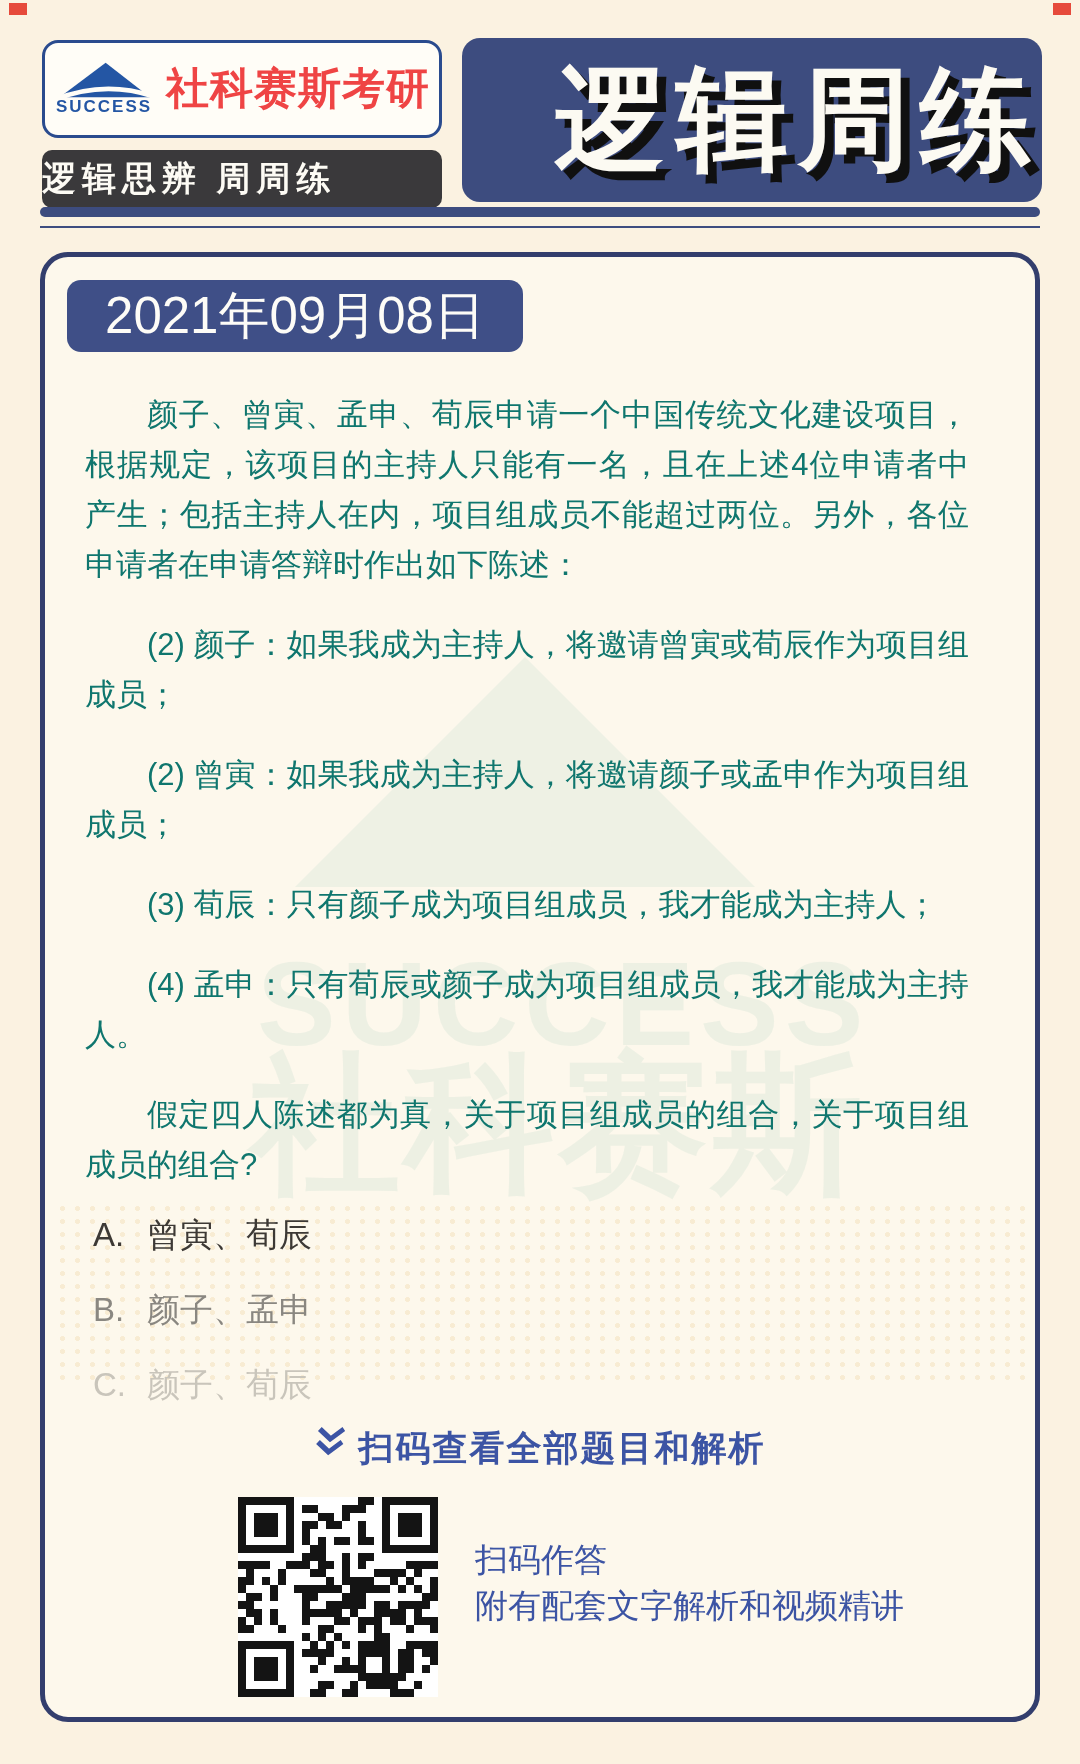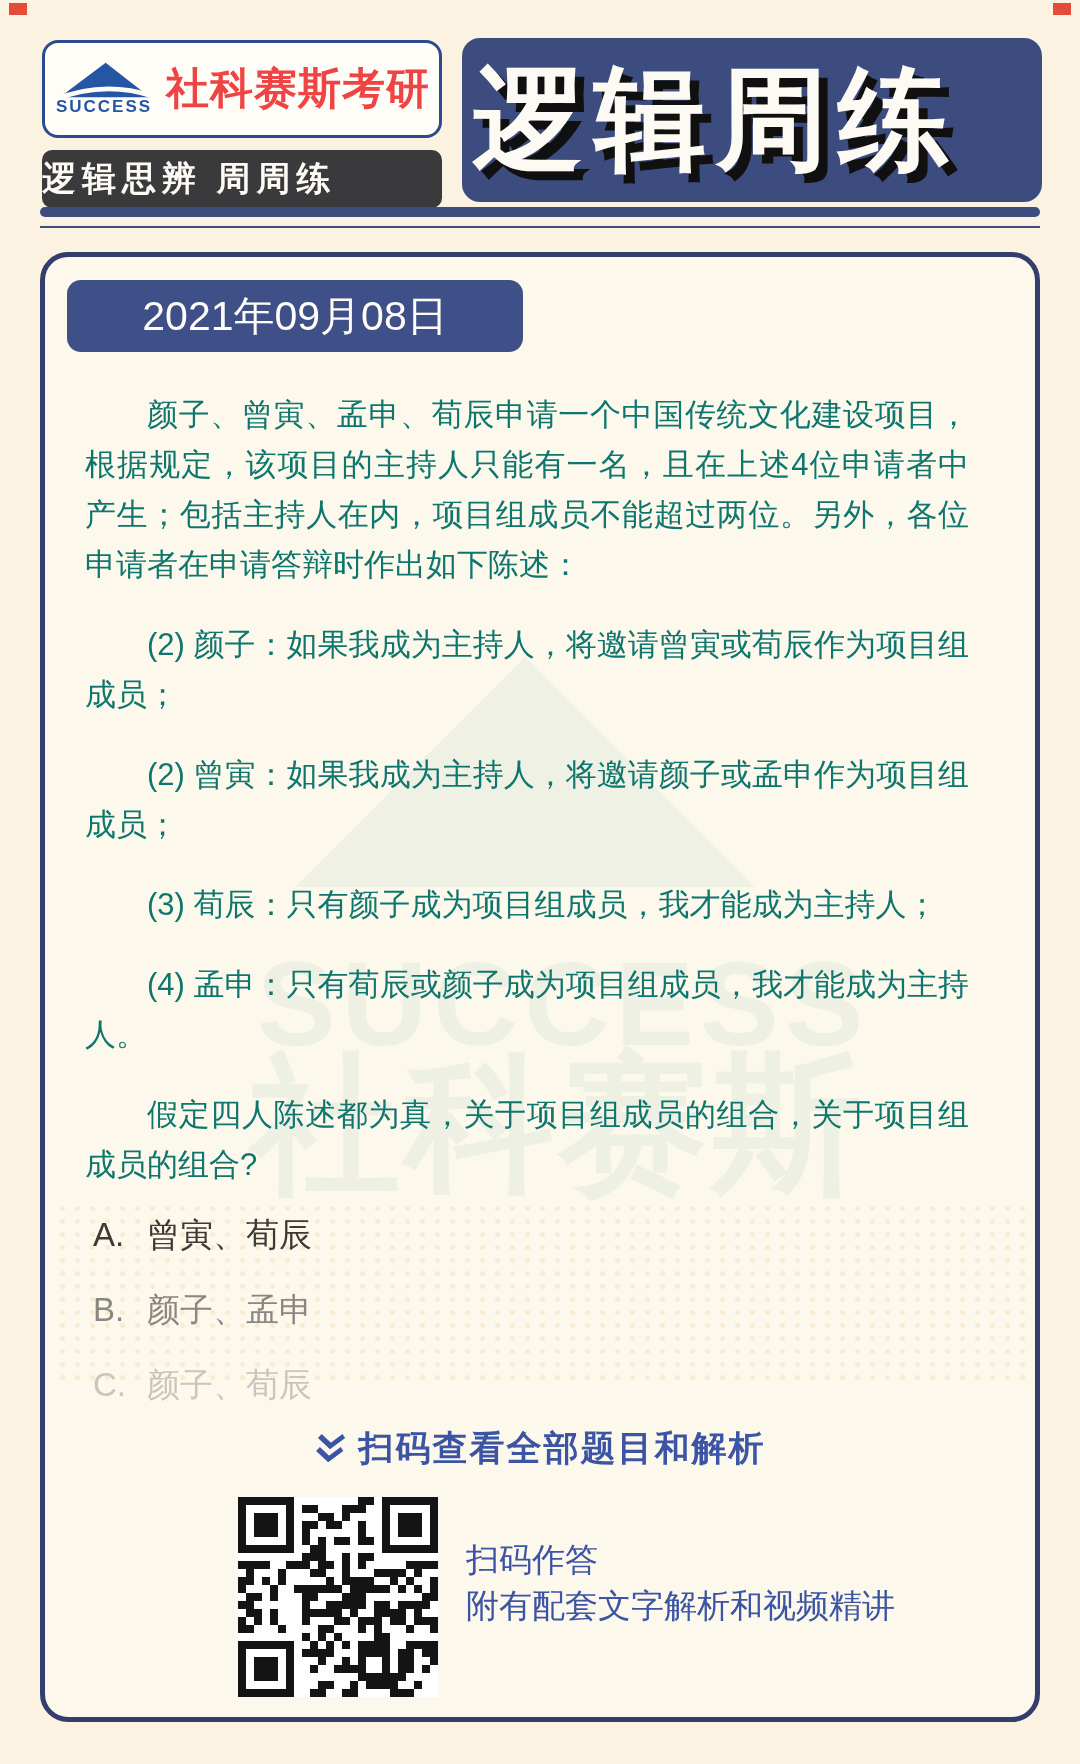"逻辑周练" .banner-box { justify-content: flex-start -> flex-end }
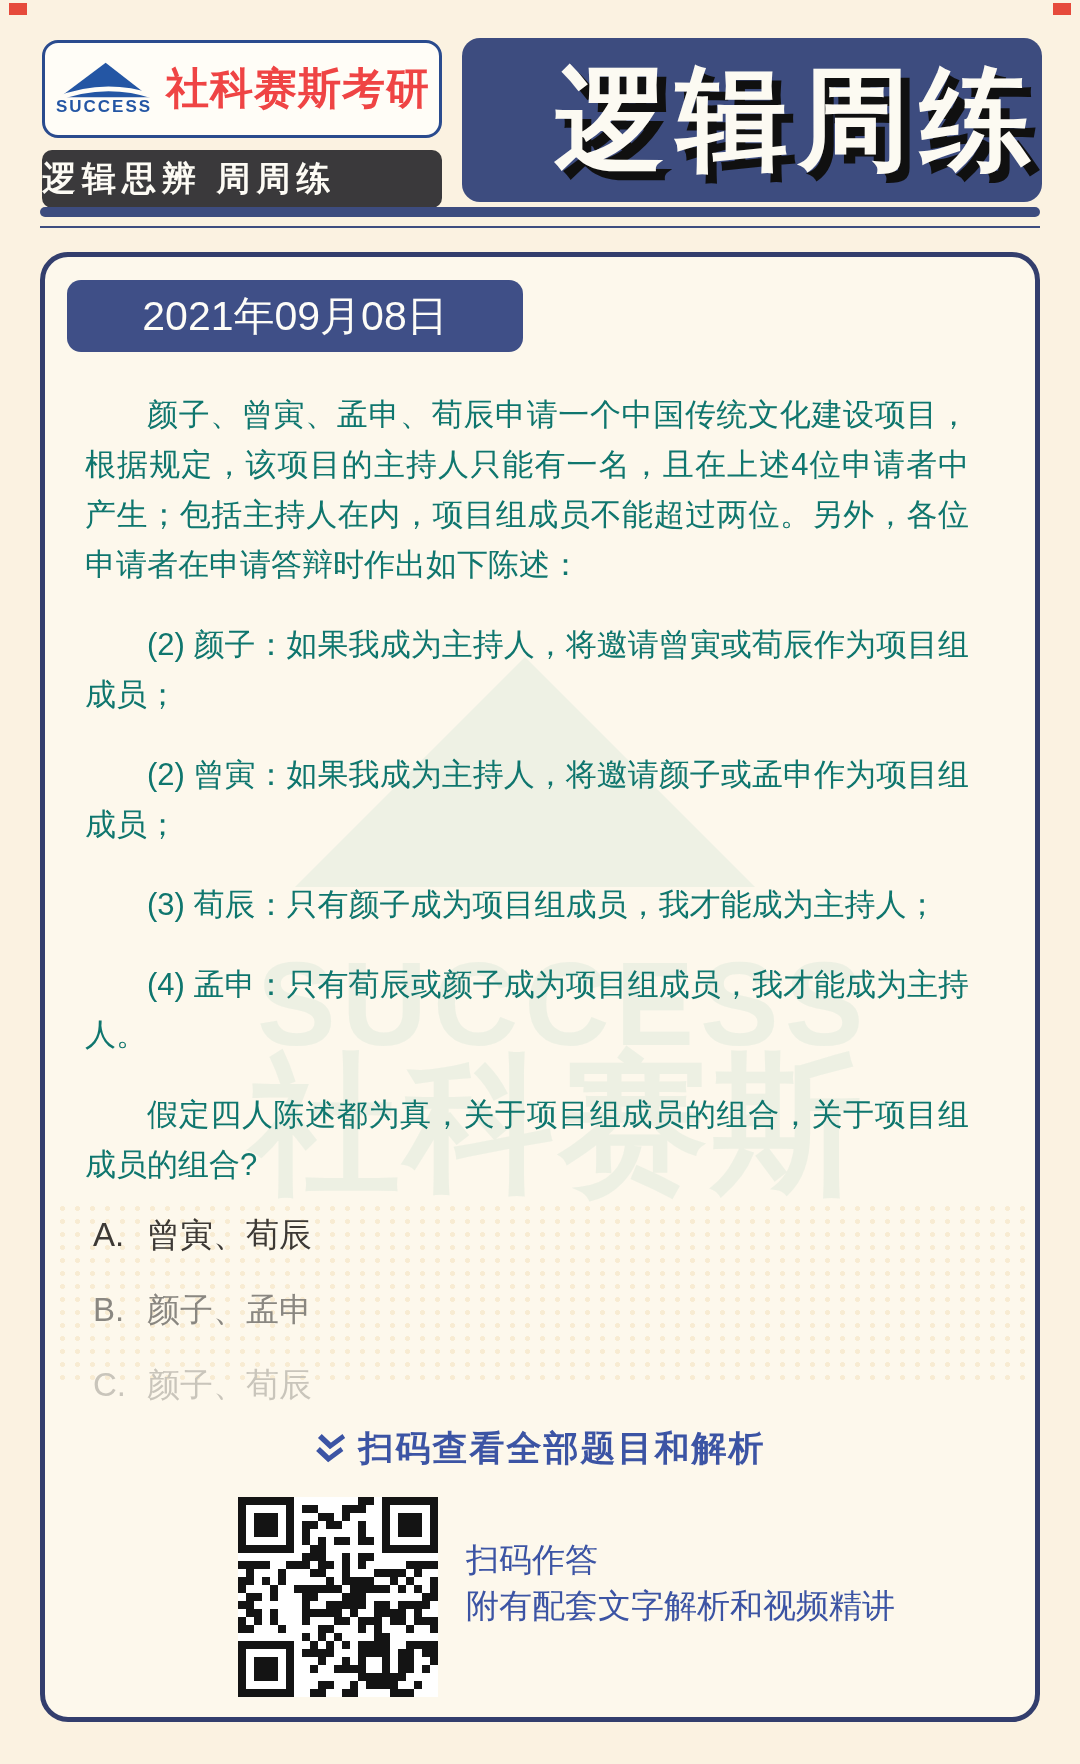"2021年09月08日" .date-badge { font-size: 41px -> 51px }
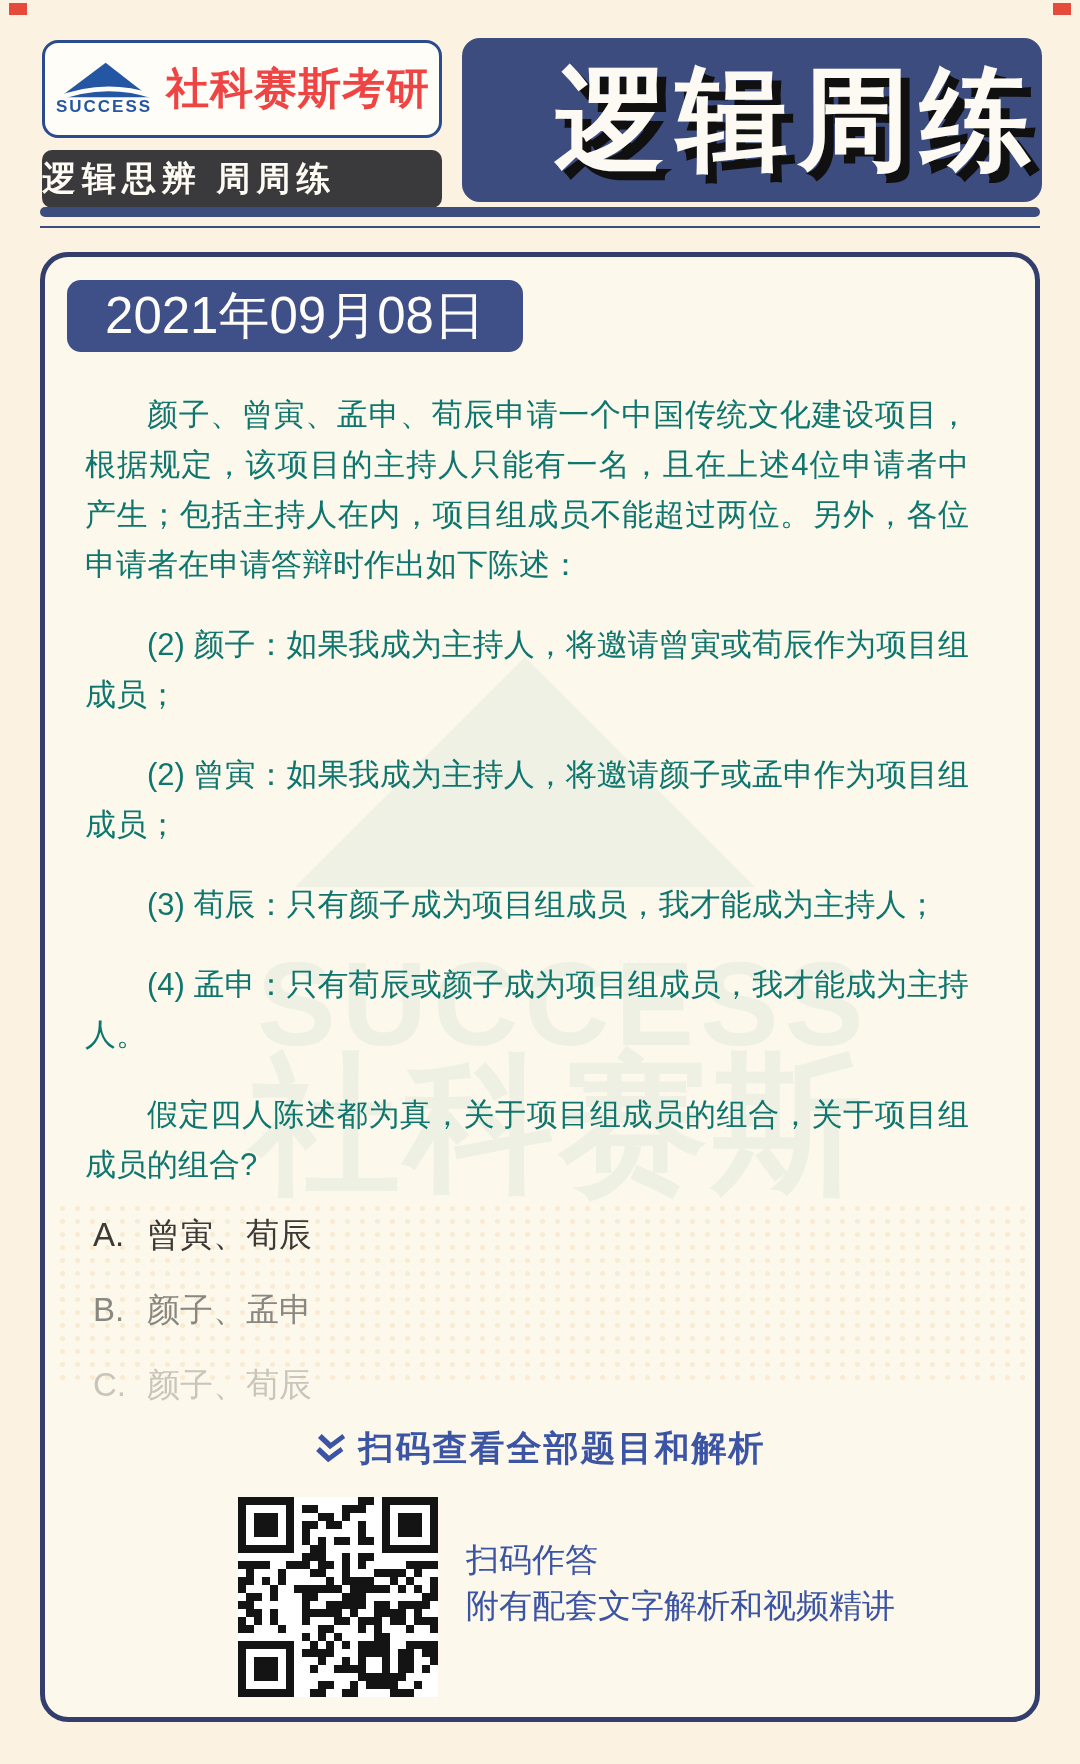"扫码查看全部题目和解析" .scan-heading { align-items: center -> flex-start }
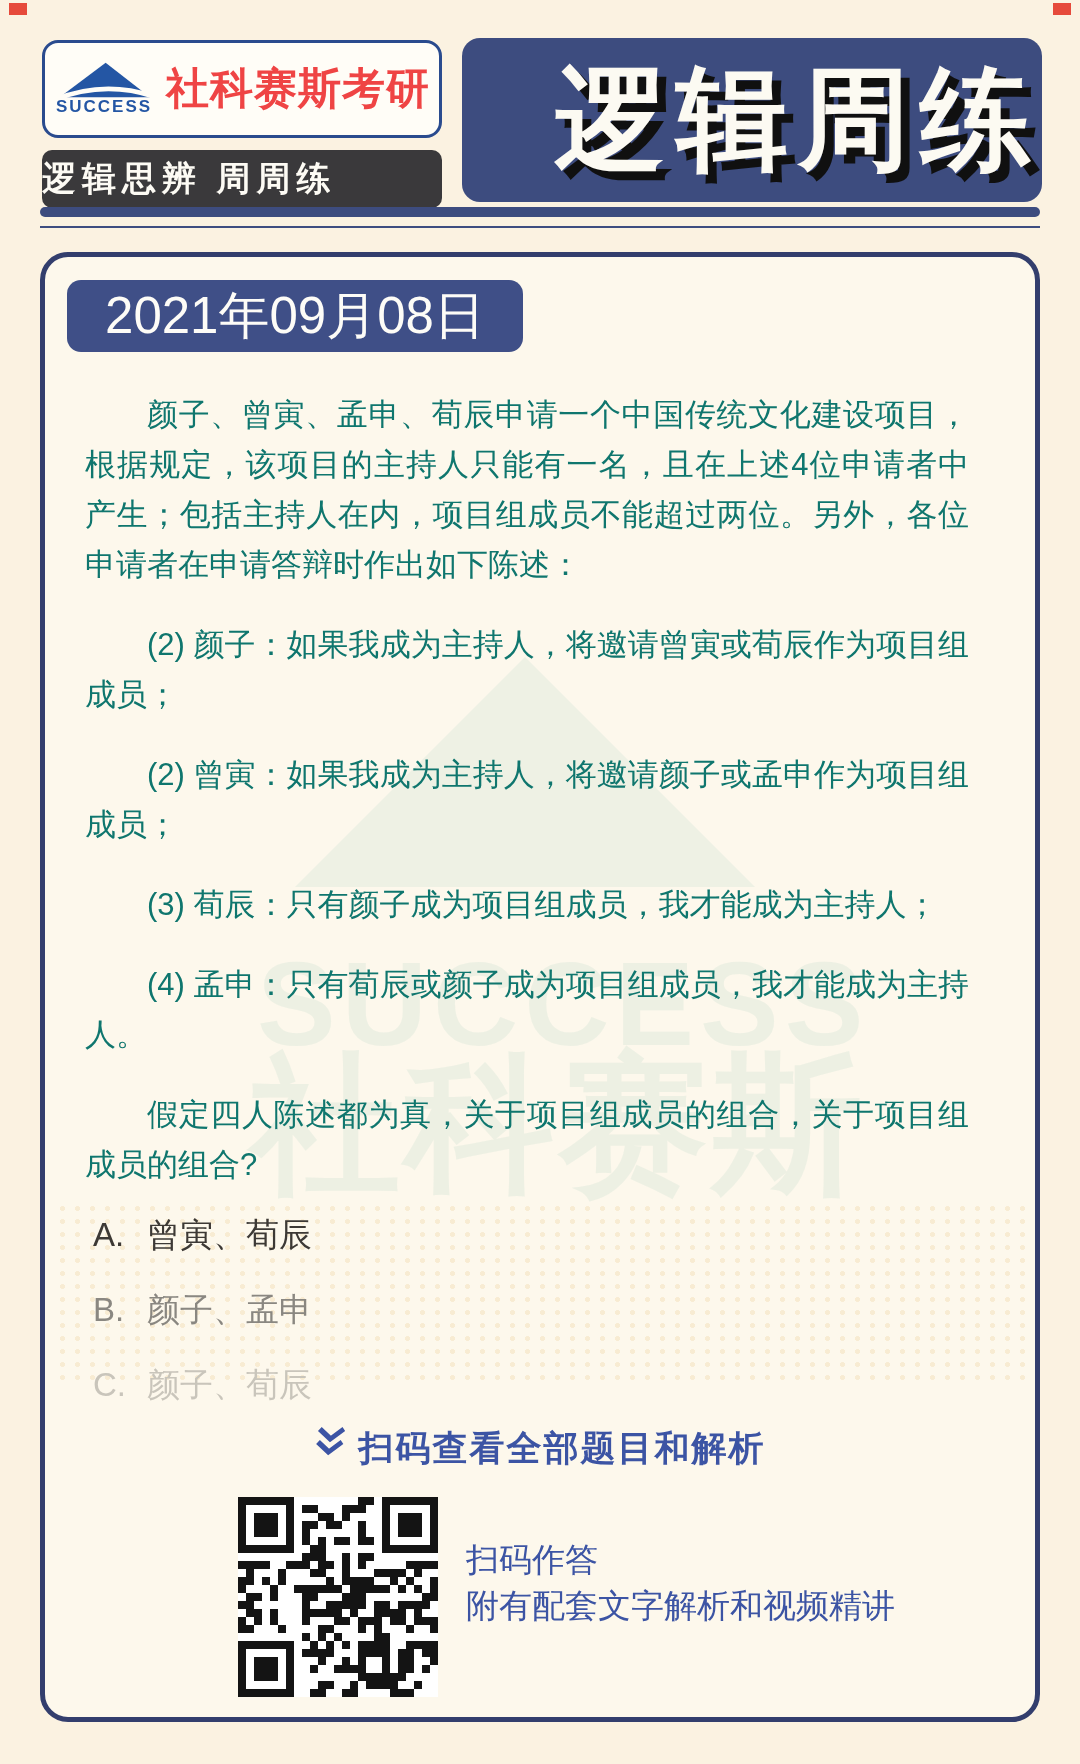"扫码作答" .qr-captions { left: 421px -> 430px }
